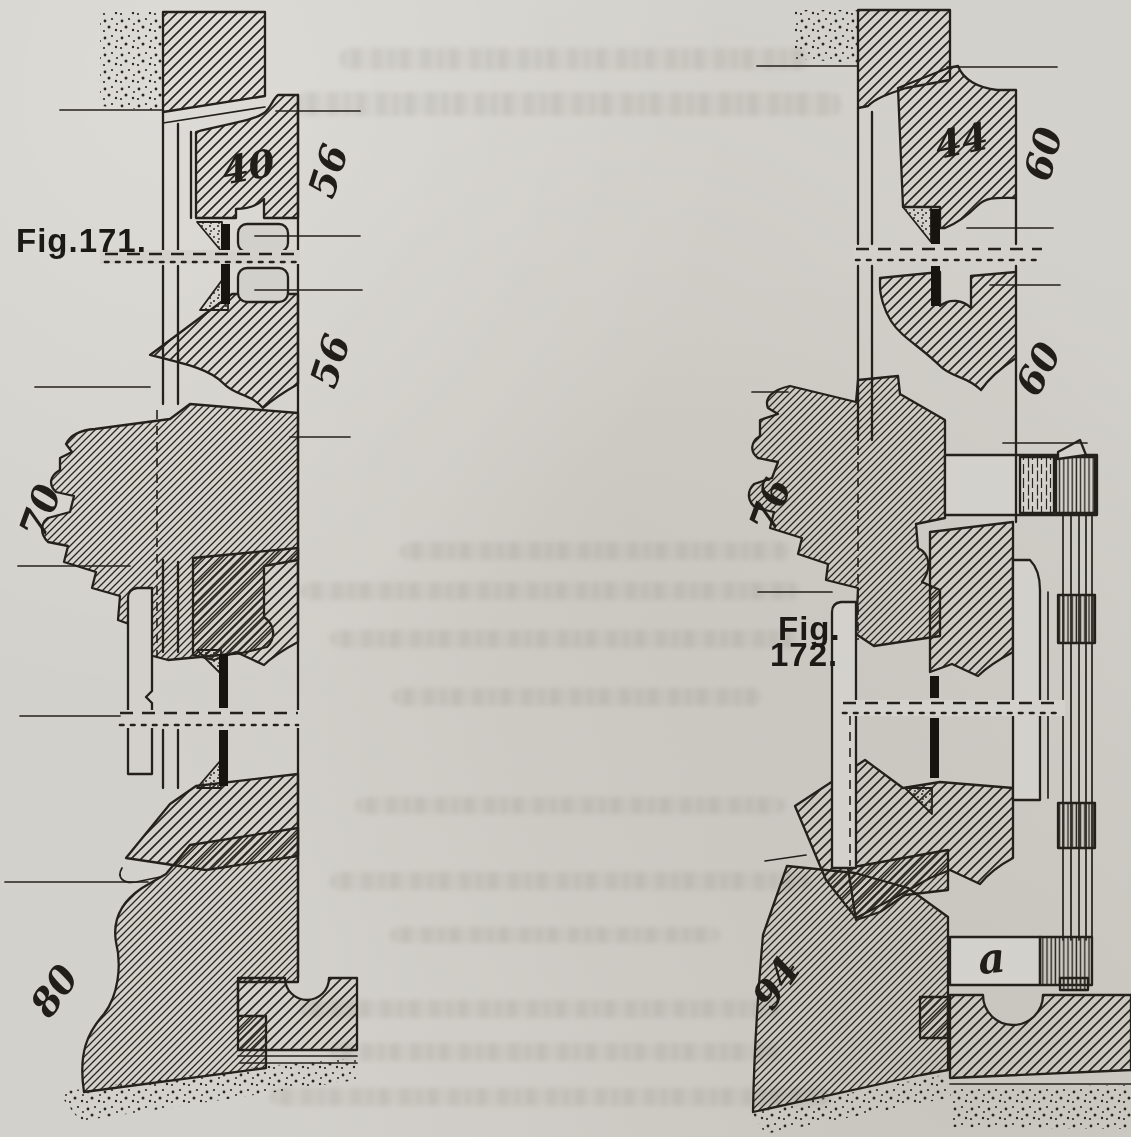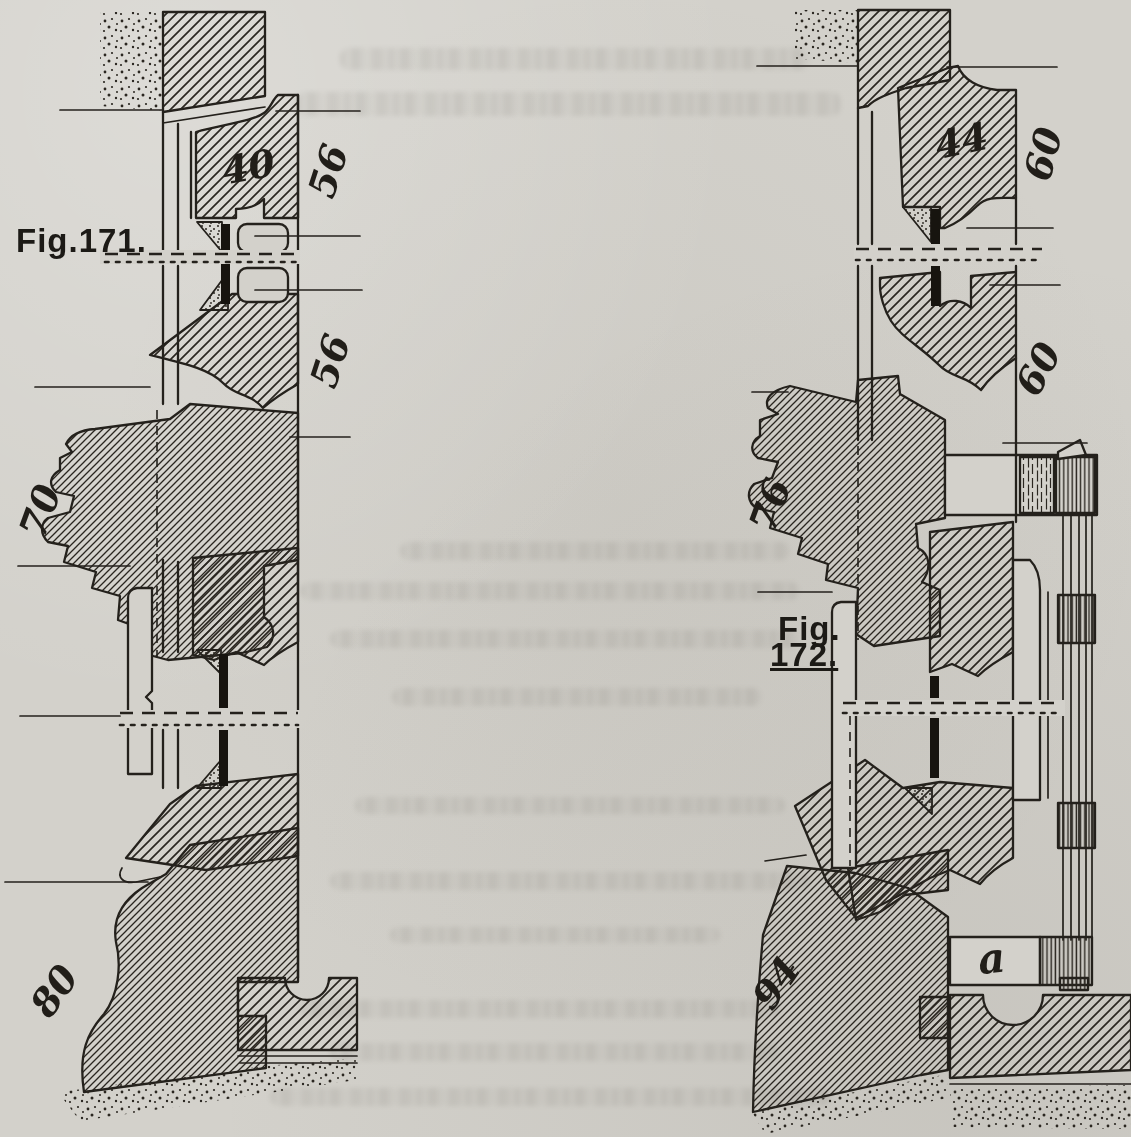"172." span.cap { text-decoration: underline -> none }
